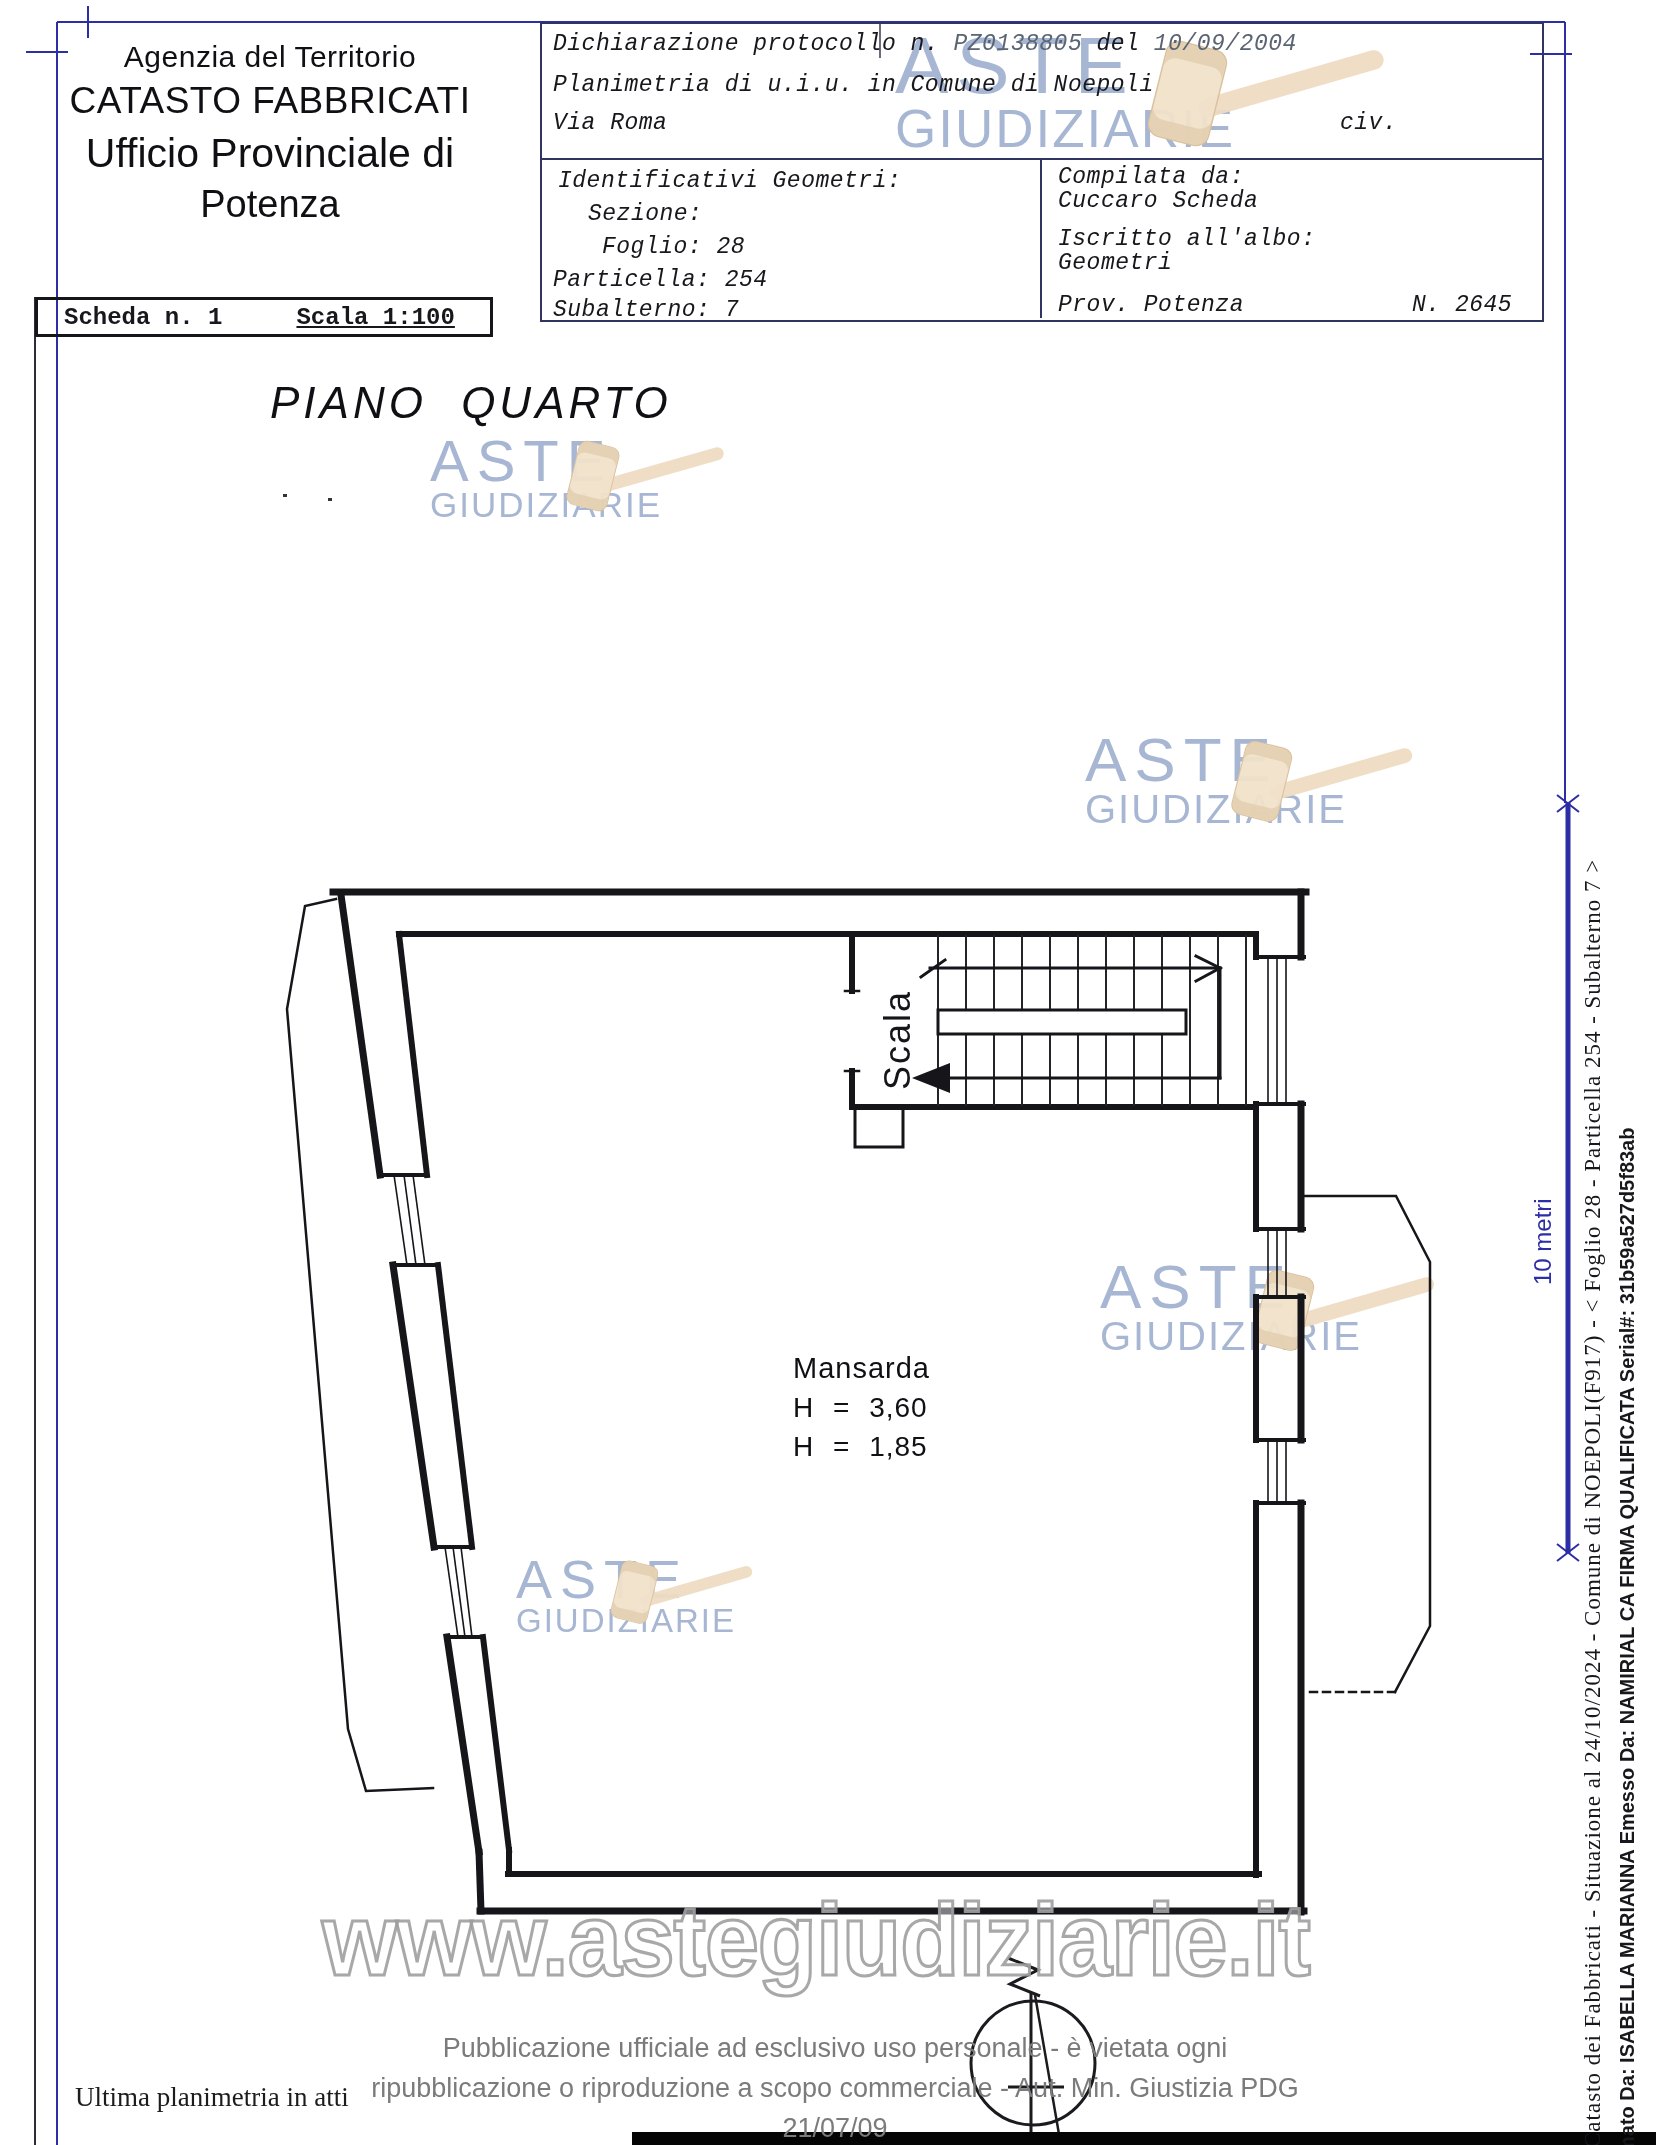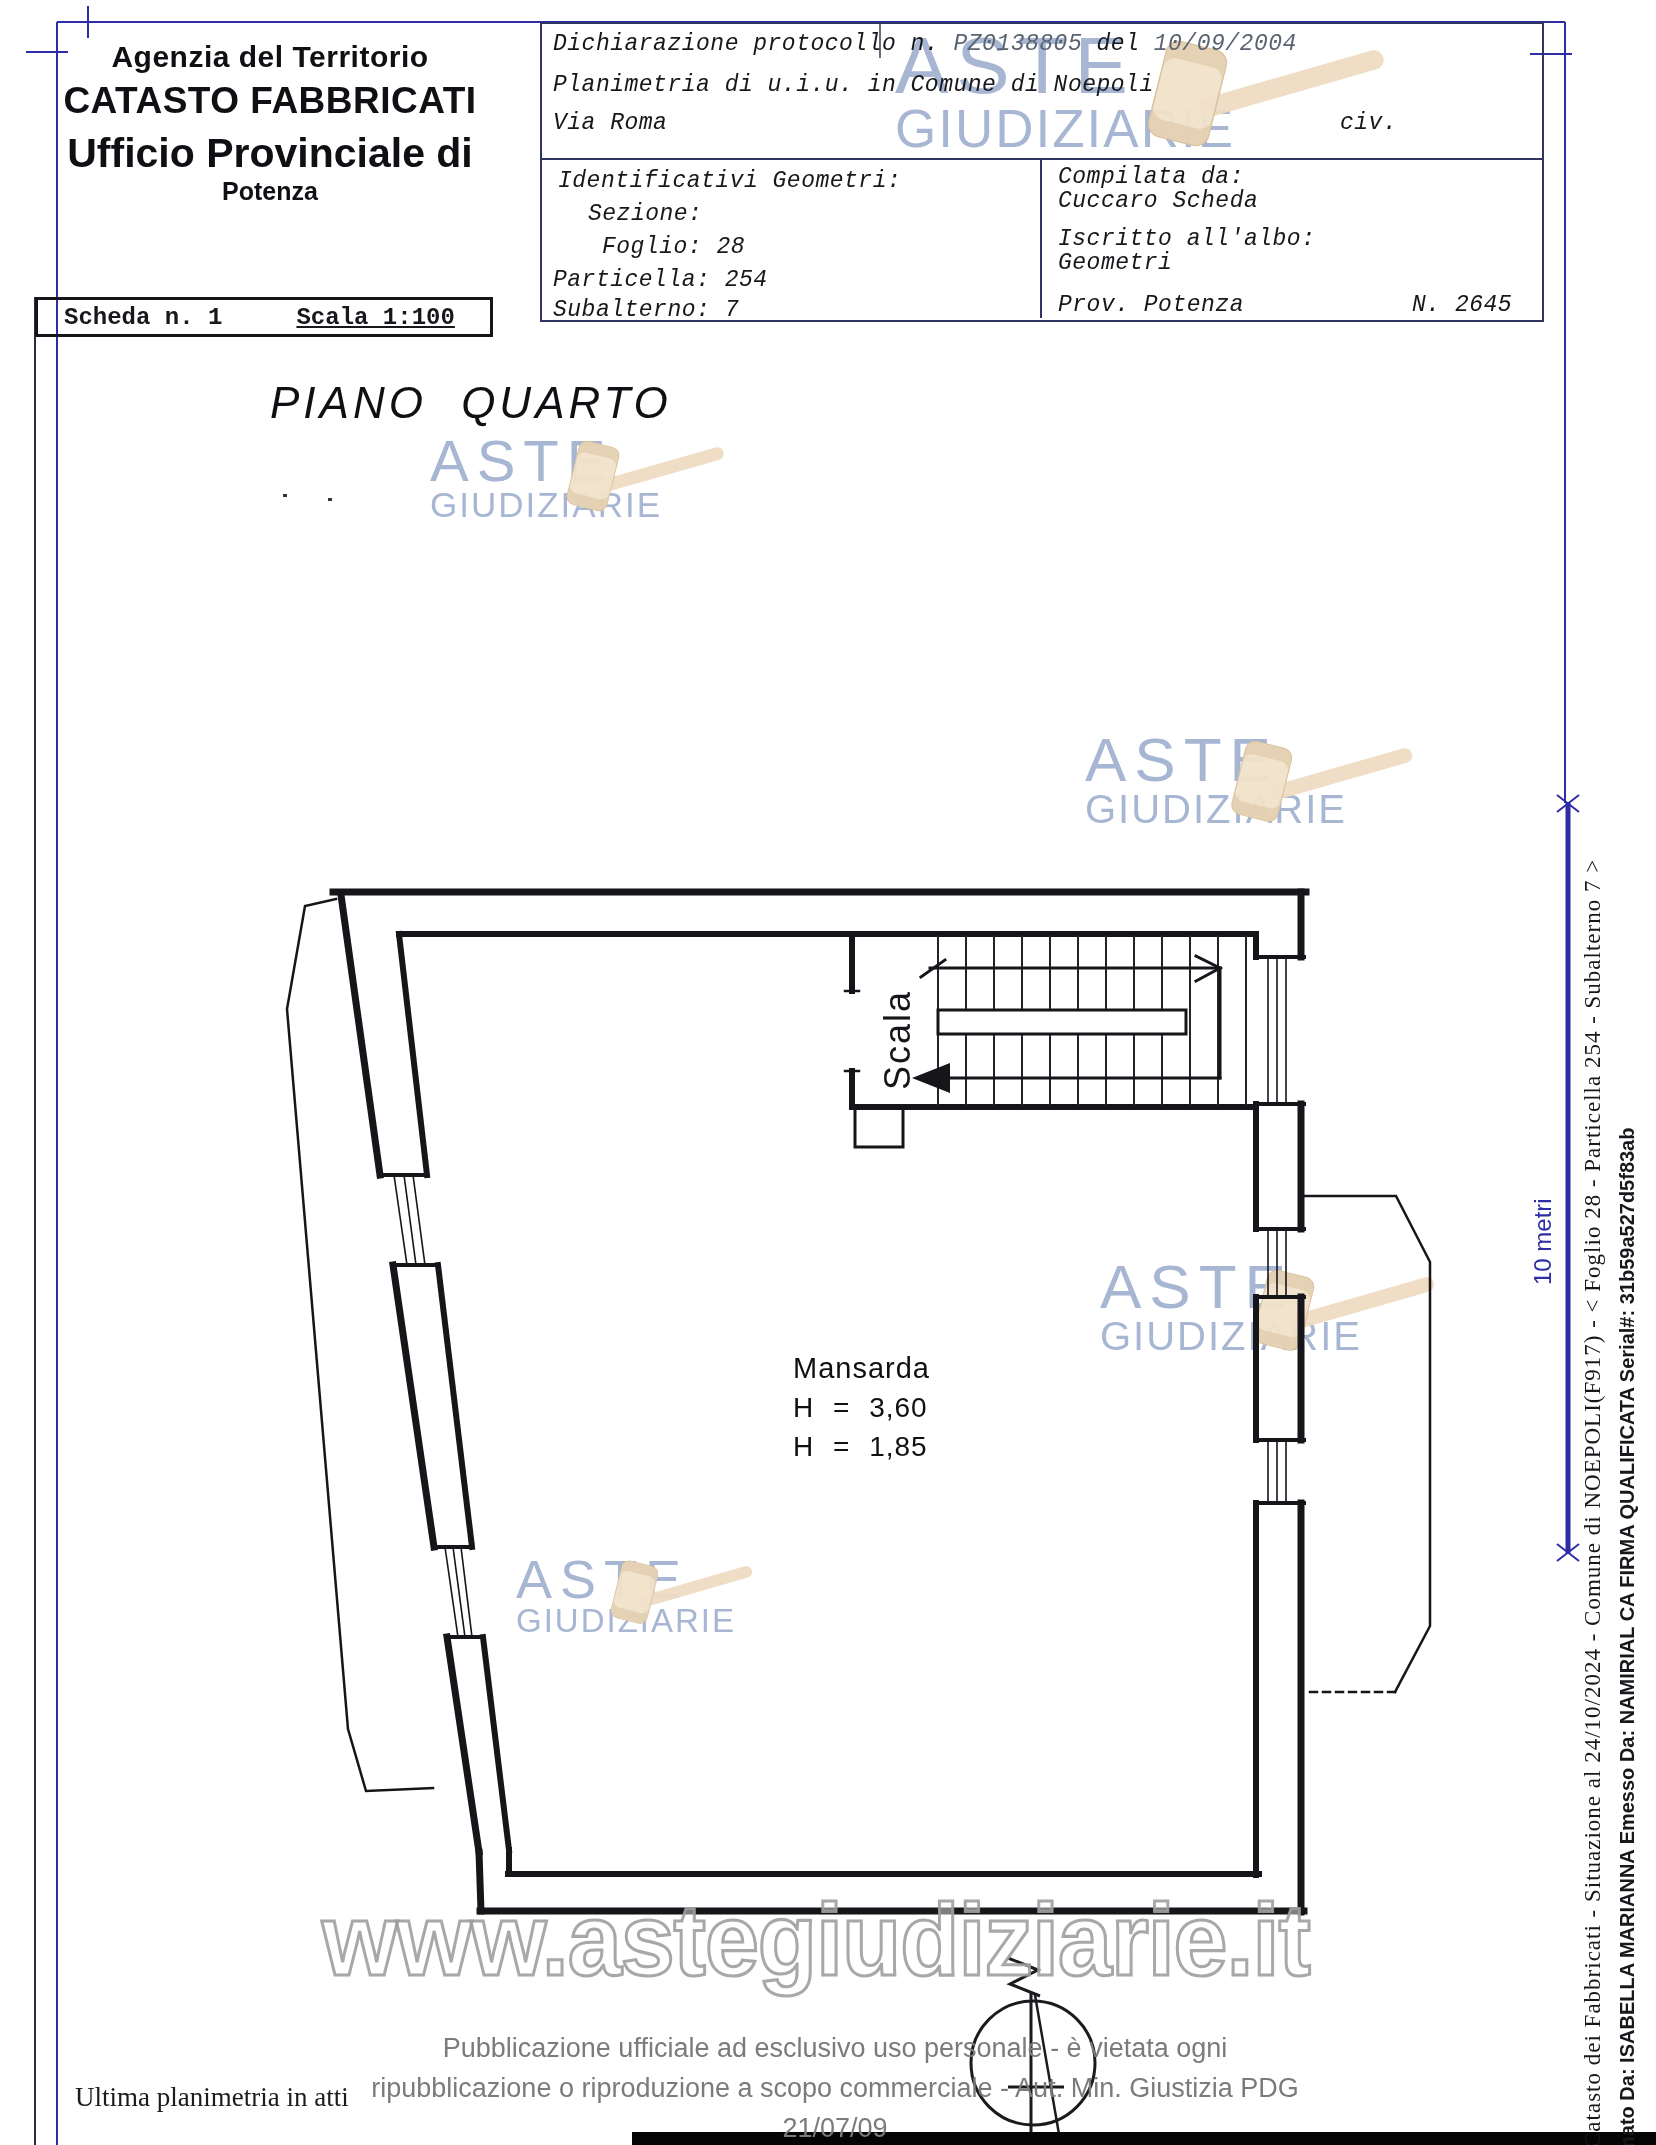"Agenzia del Territorio" .hdr { font-weight: bold -> normal }
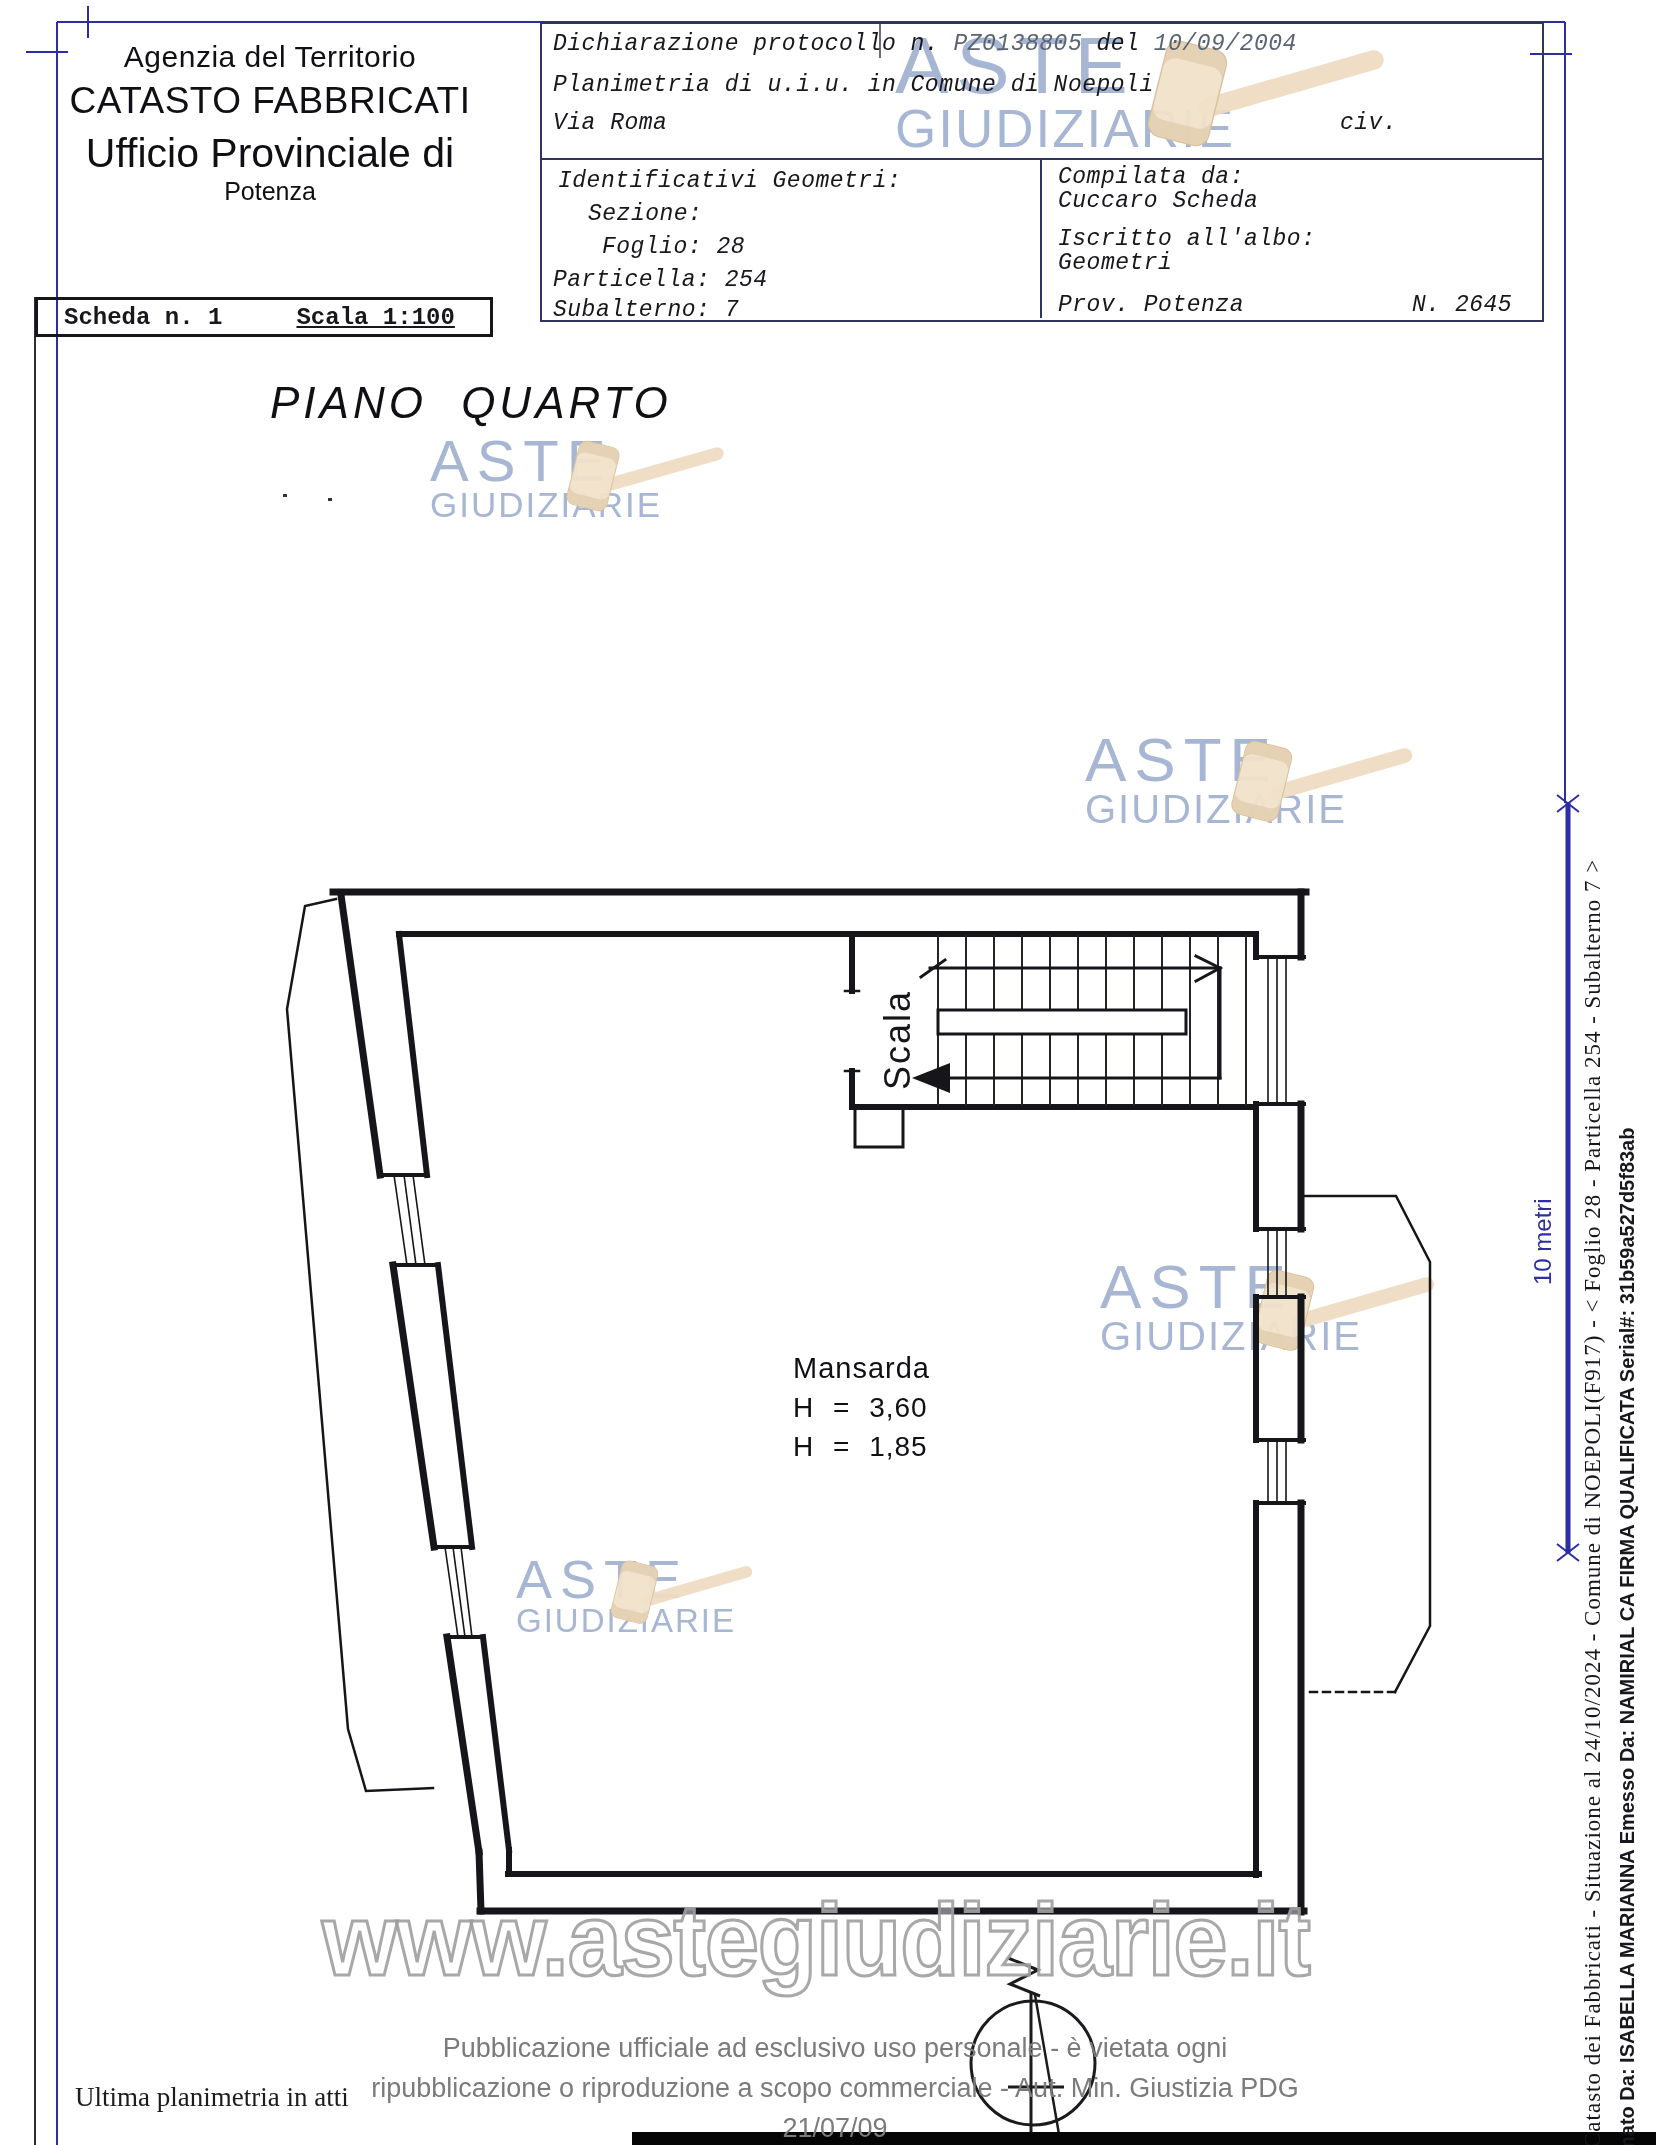"Potenza" .hdr .l4 { font-size: 25px -> 38px; margin-top: none -> 6px }
